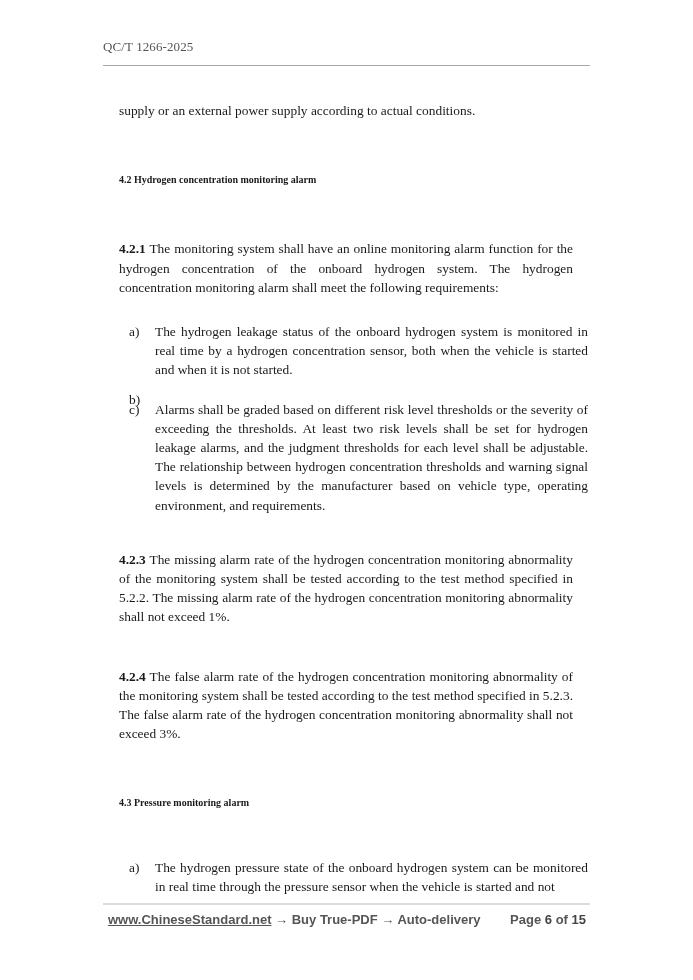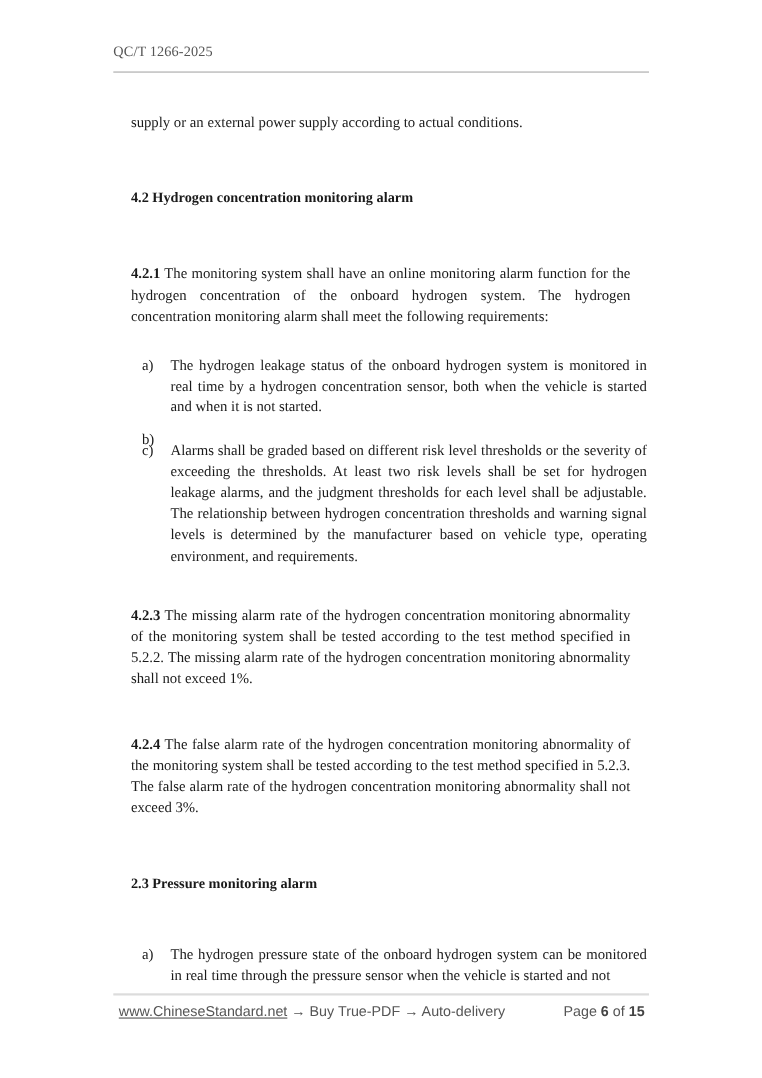"4.2 Hydrogen concentration monitoring" .heading { font-size: 13px -> 10px }
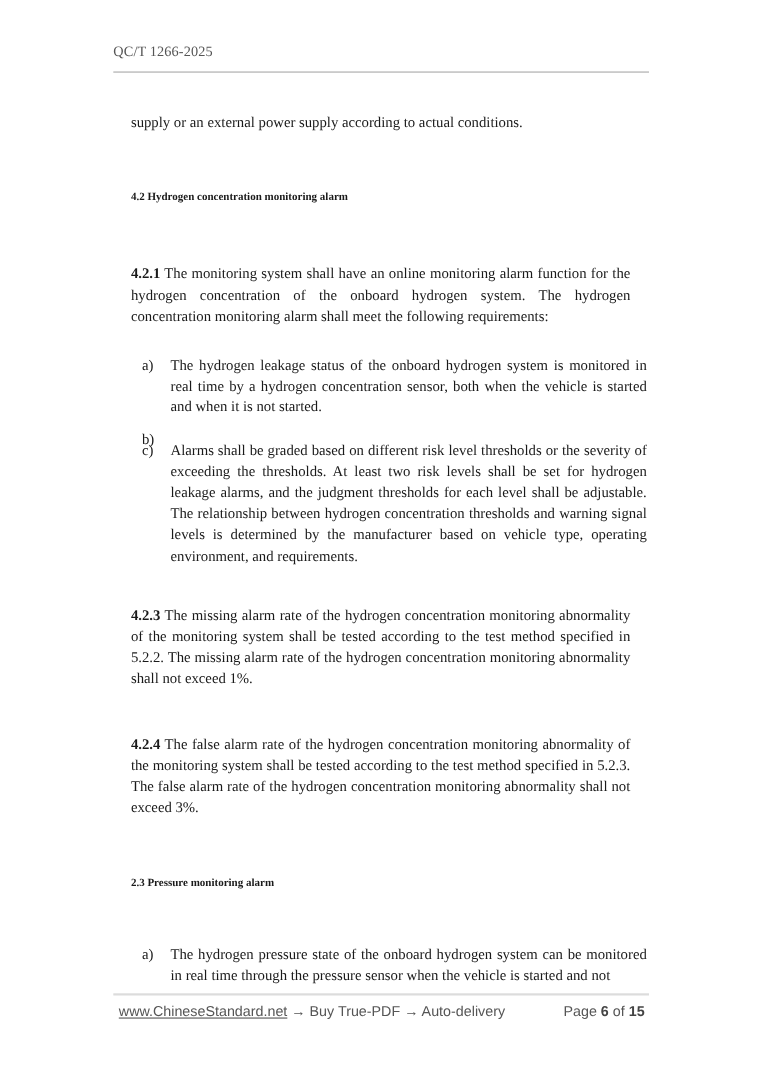"2.3 Pressure monitoring alarm" p.heading { text: 2.3 -> 4.3 }
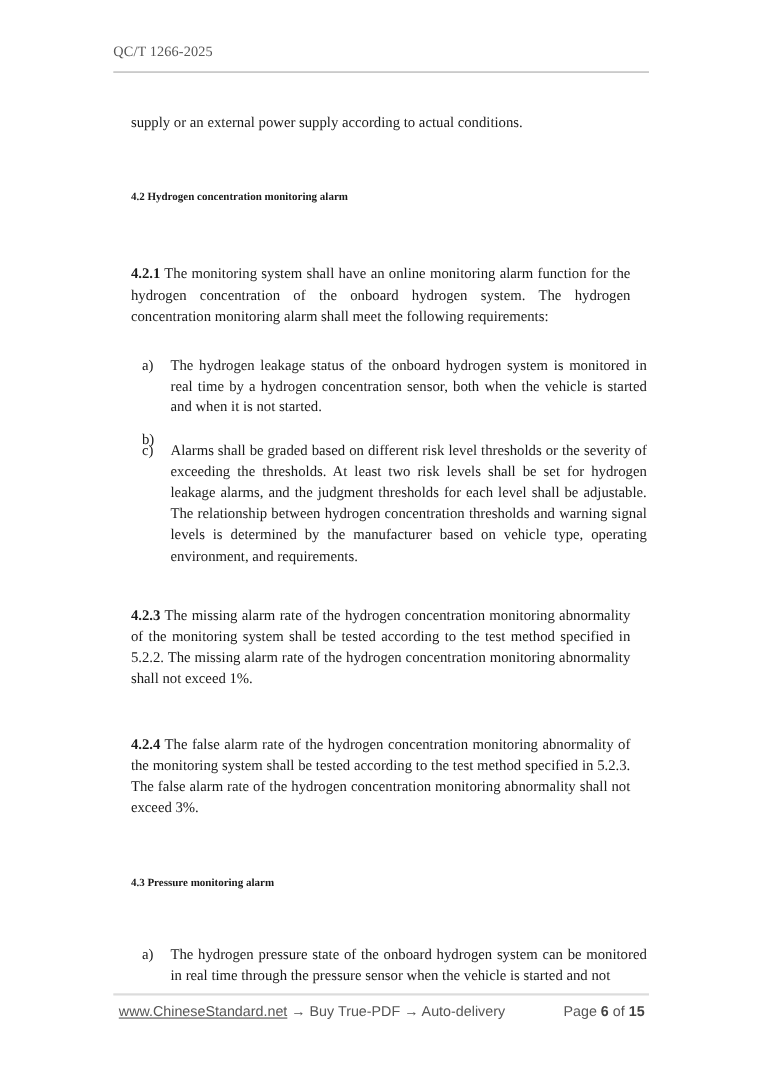"www.ChineseStandard.net → Buy True-PDF →" .footer { font-weight: none -> bold }
